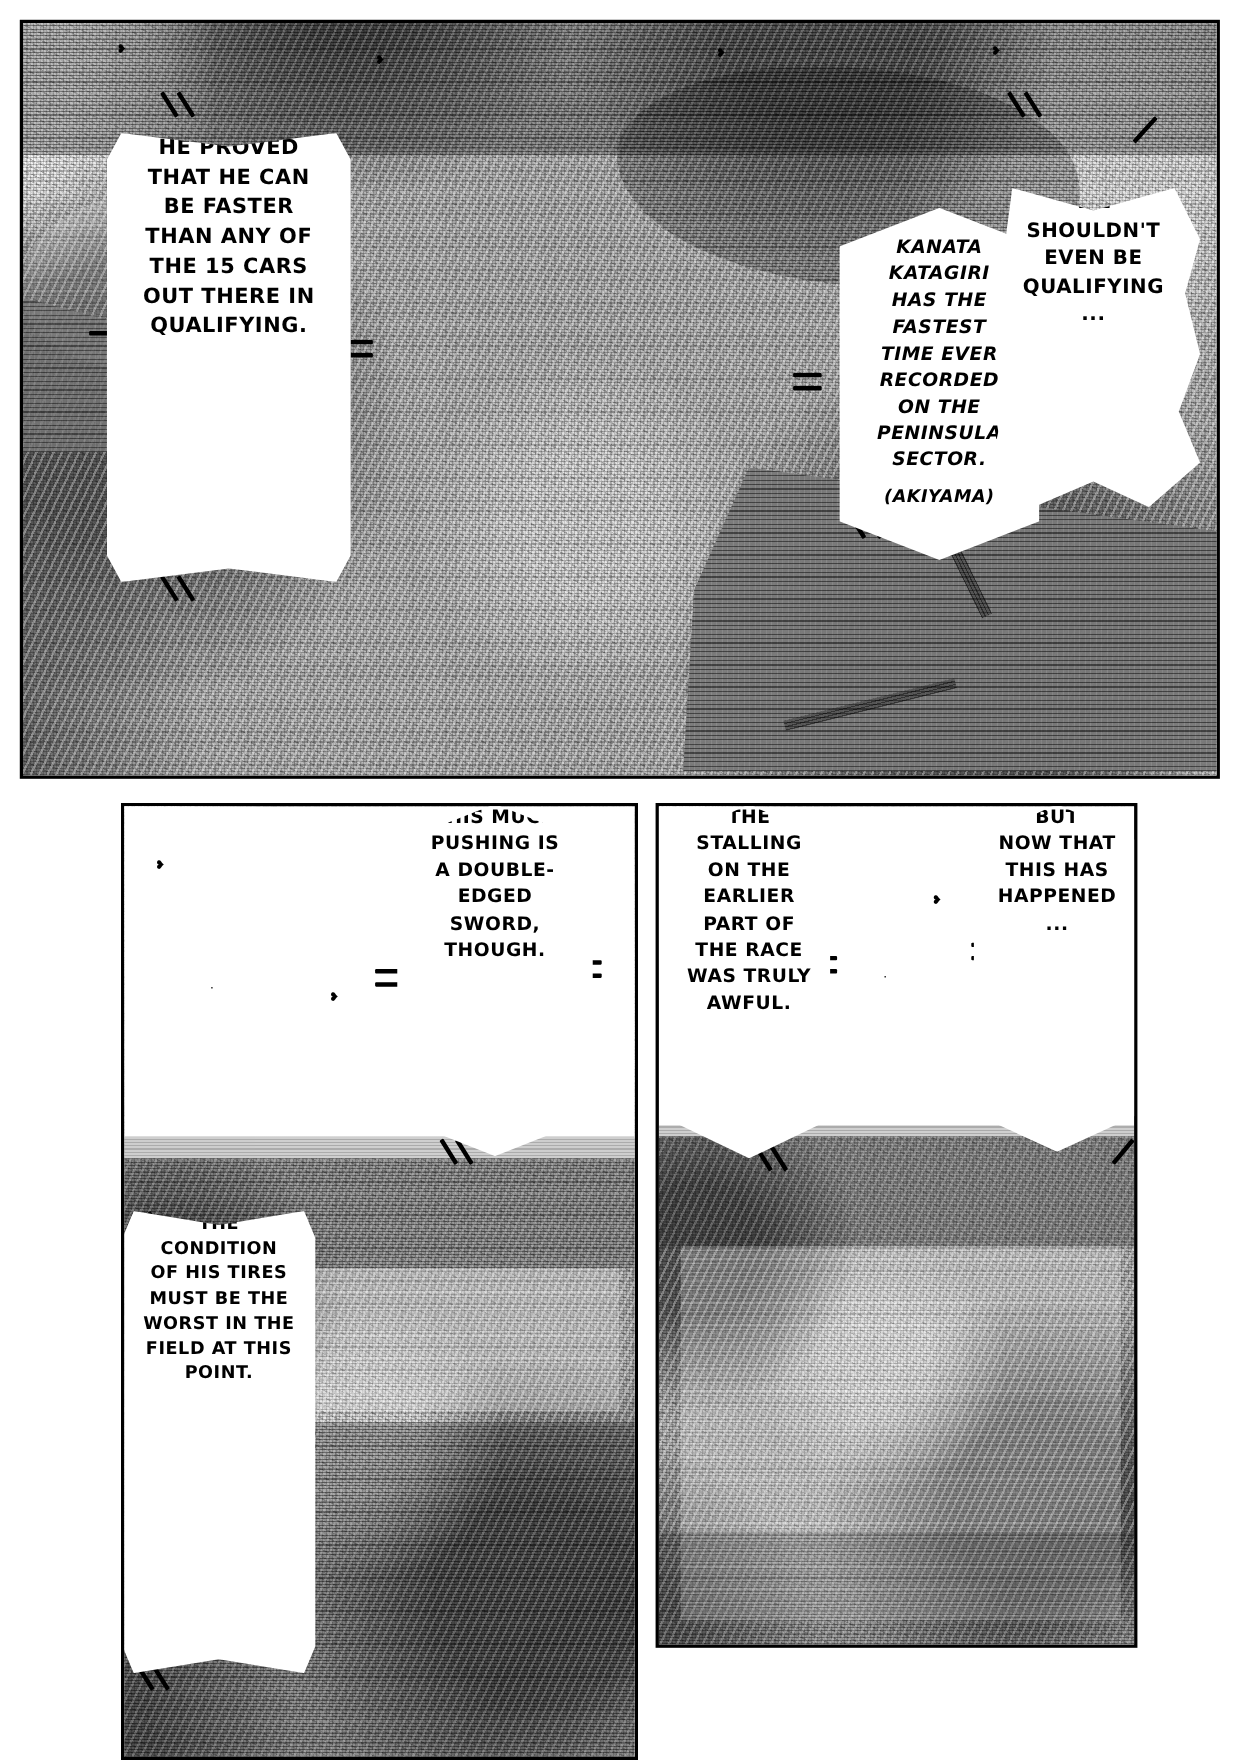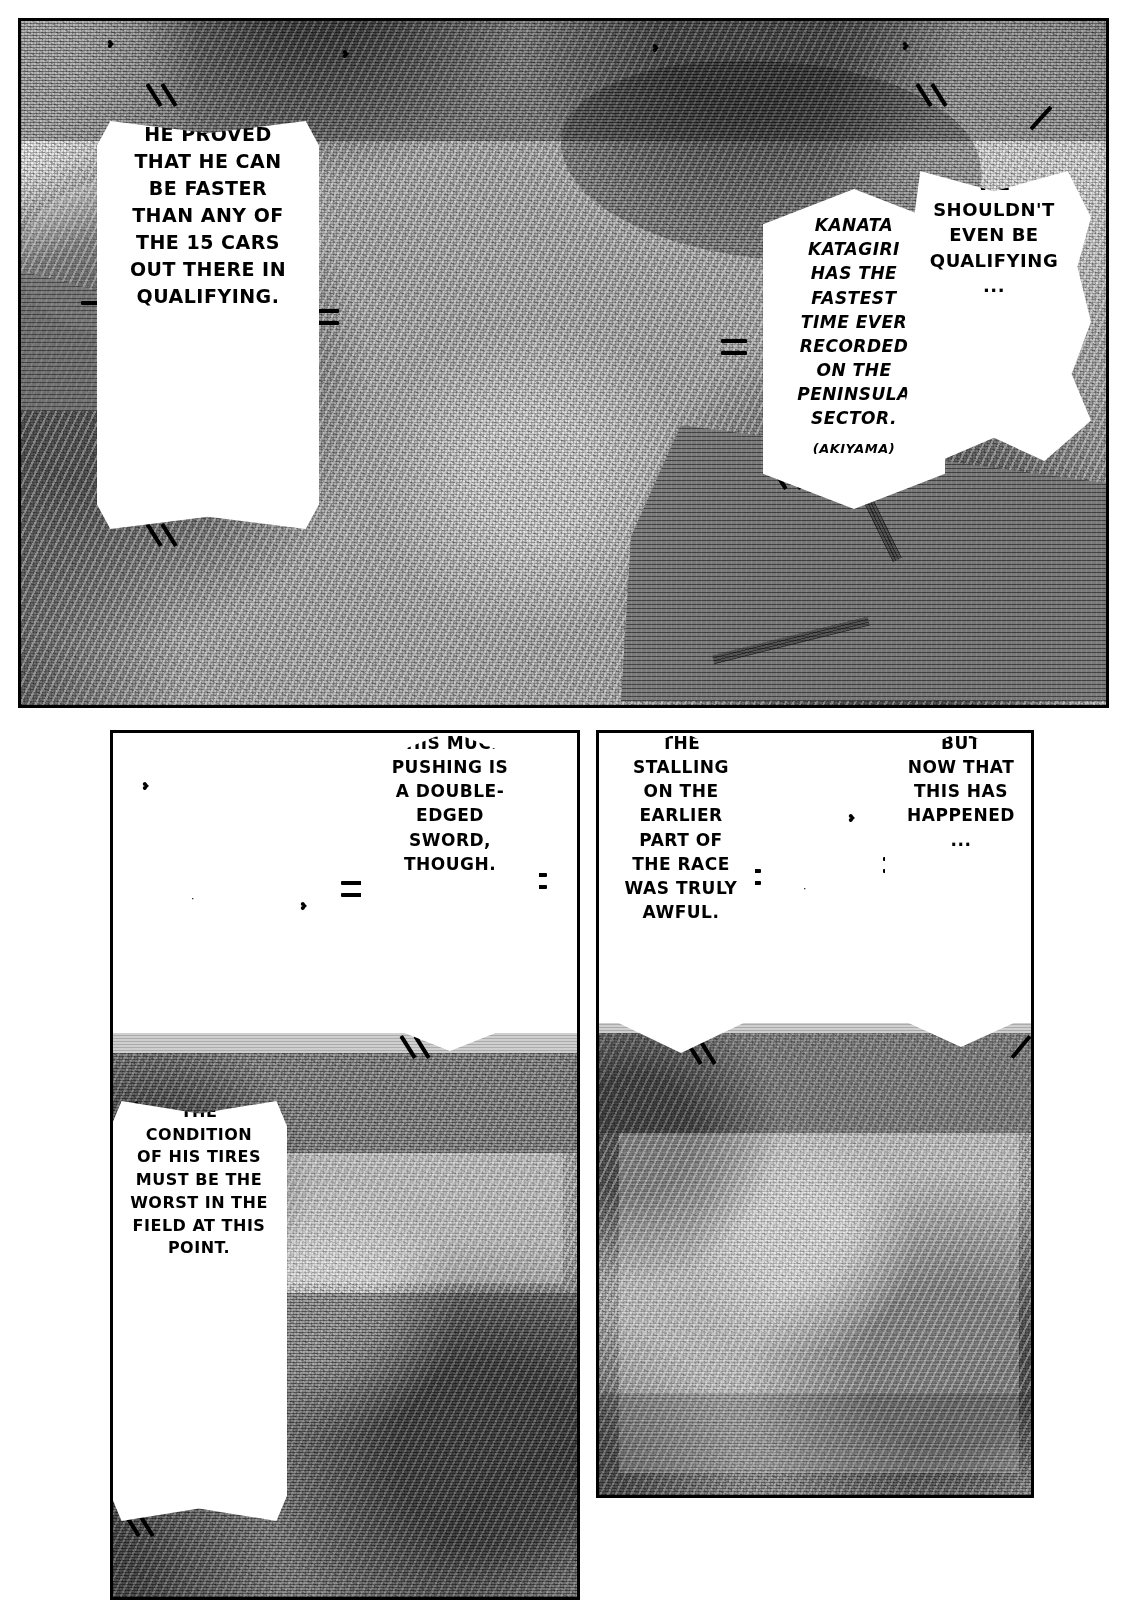"(AKIYAMA)" .balloon .attrib { font-size: 13px -> 16px }
